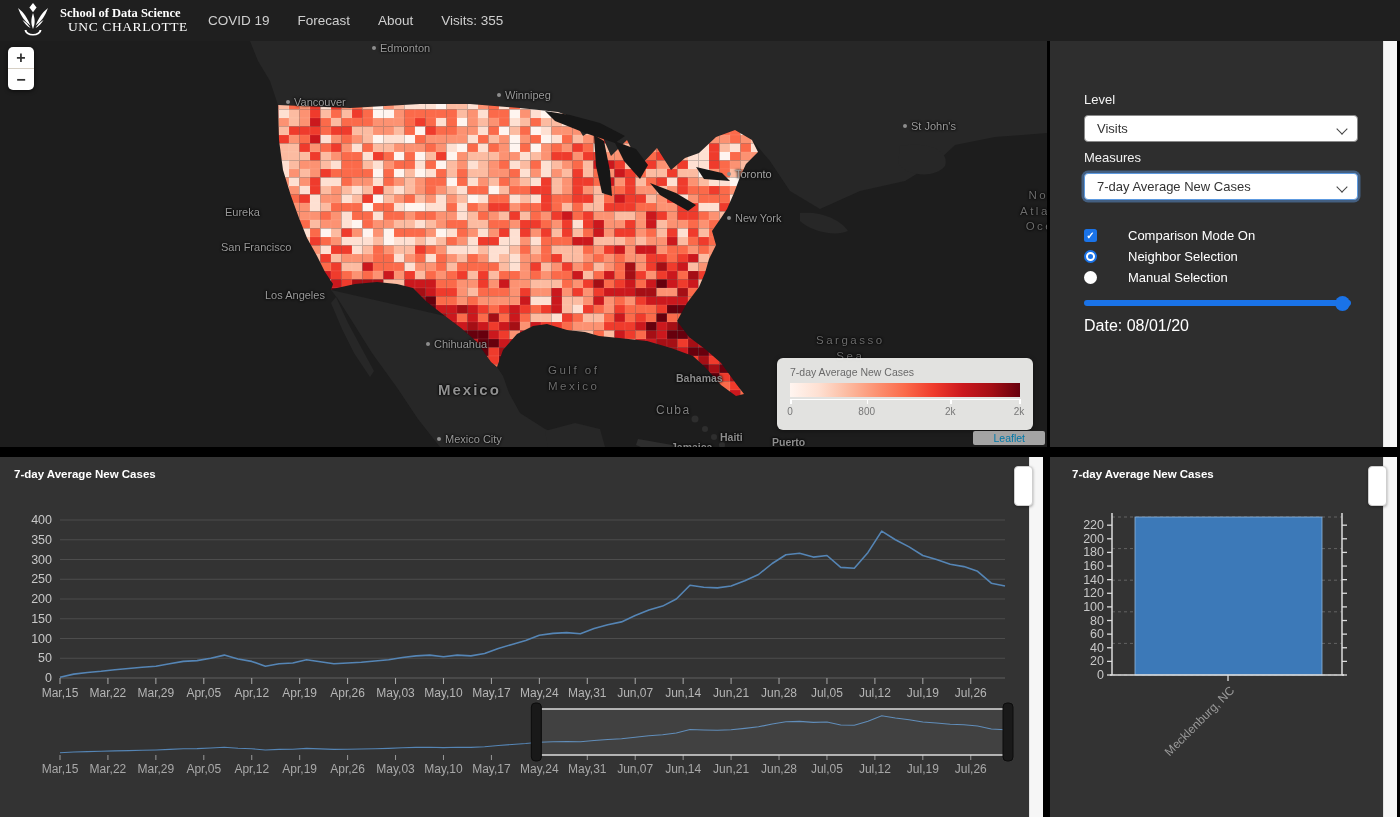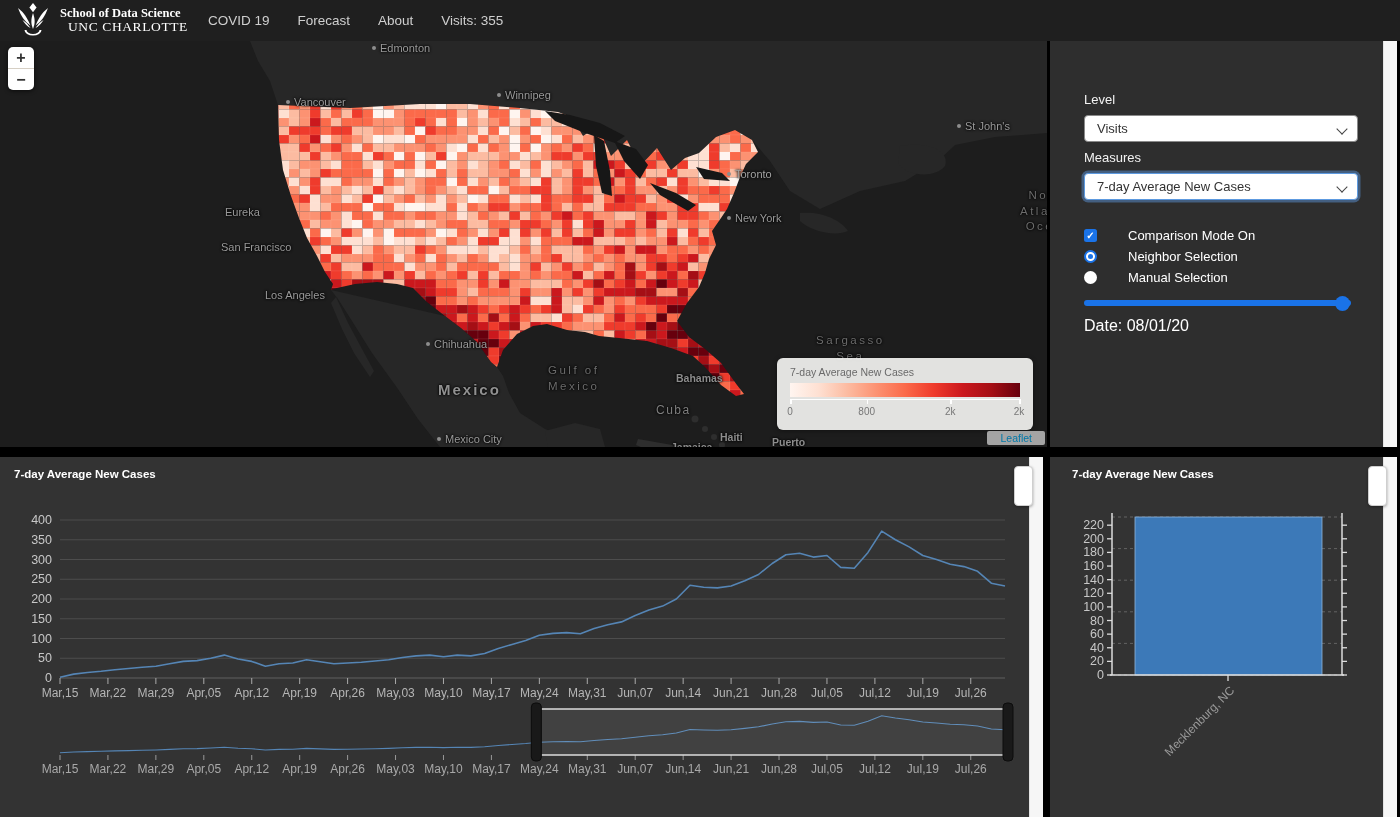"St John's" div.map-label { left: 957px -> 903px }
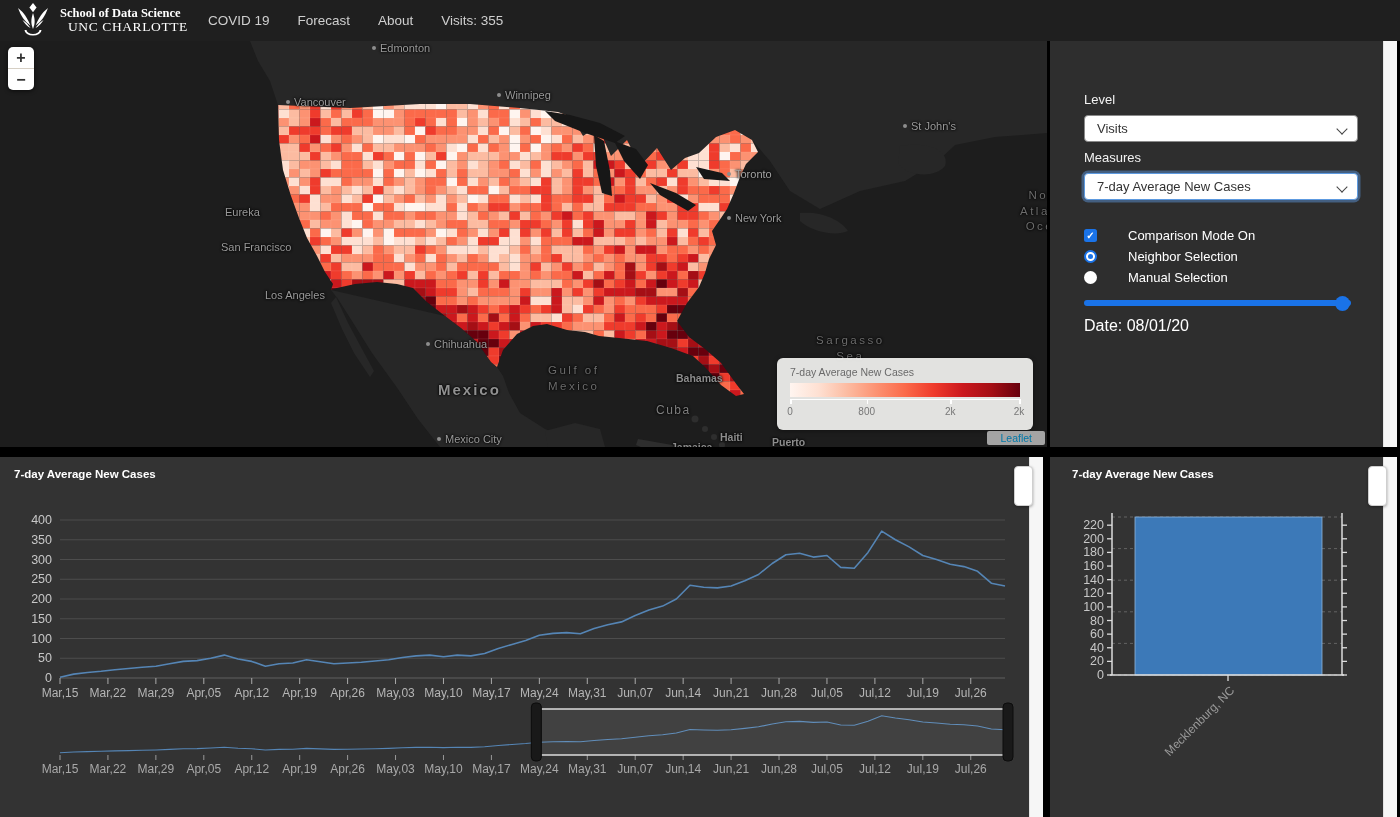"Leaflet" #attribution { padding: 1px 13px -> 1px 20px }
